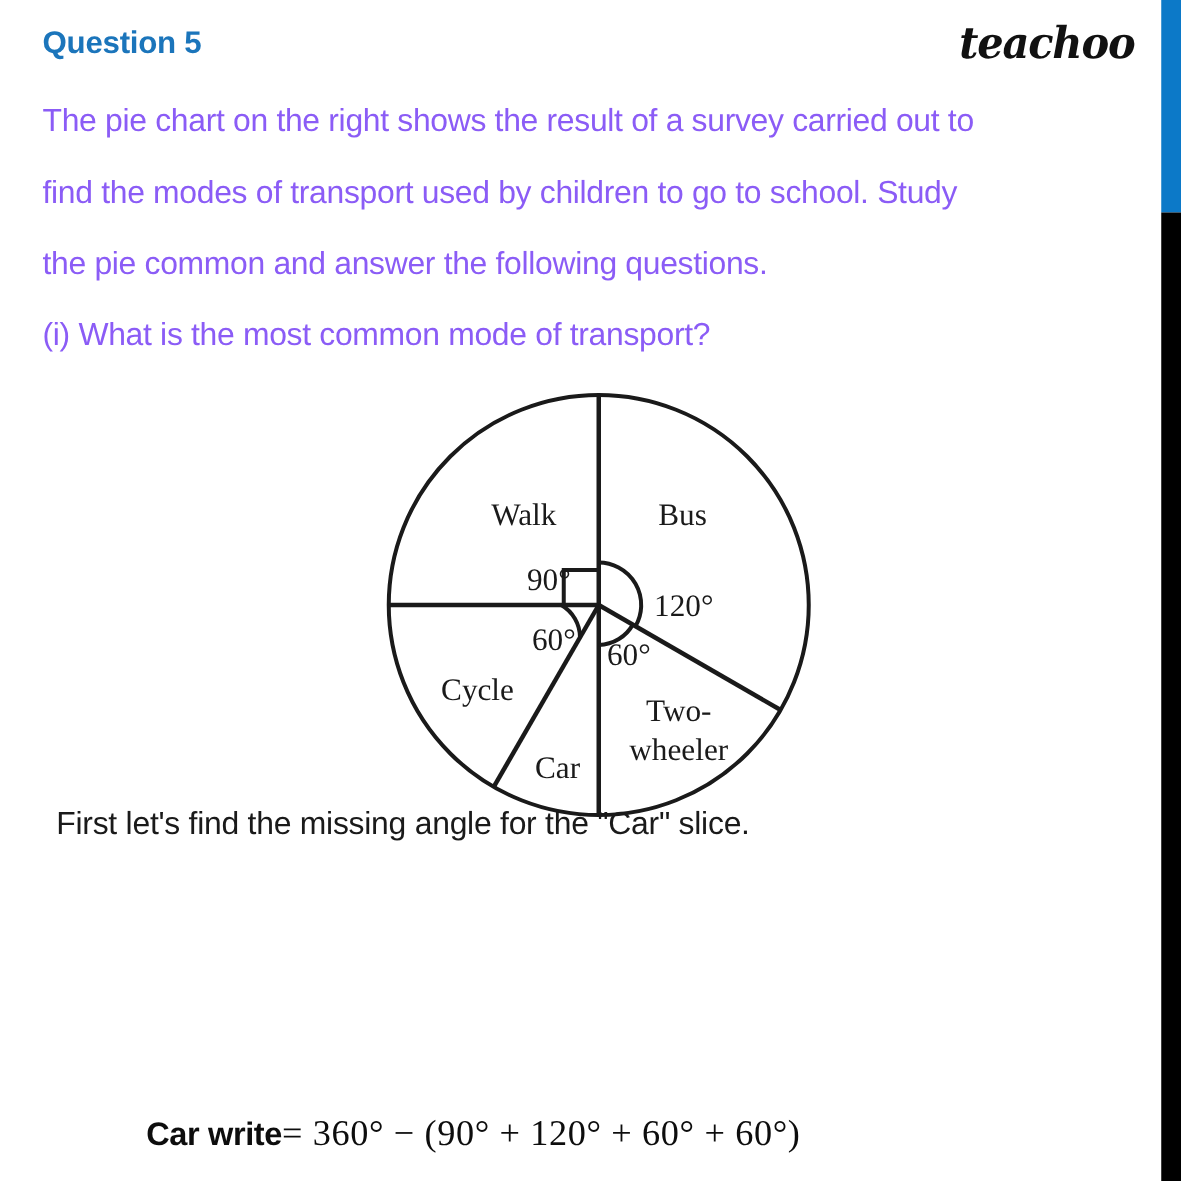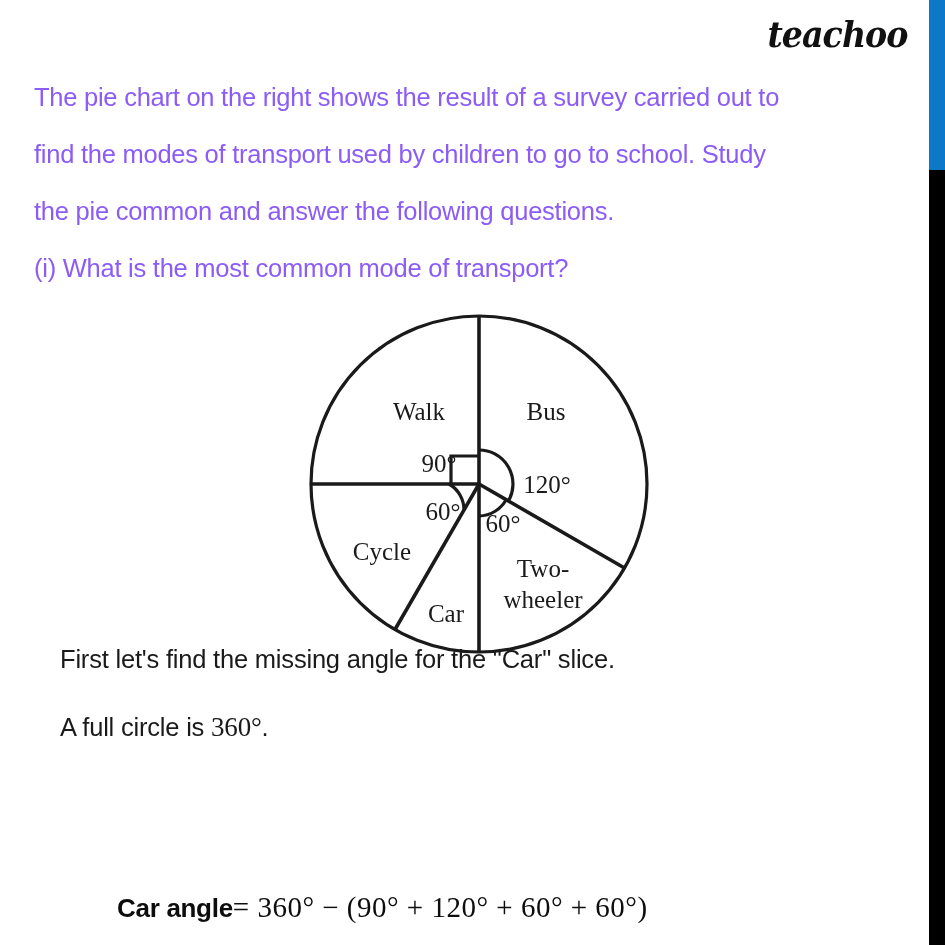"Question 5" div { html: none -> <div>Question 5</div> }
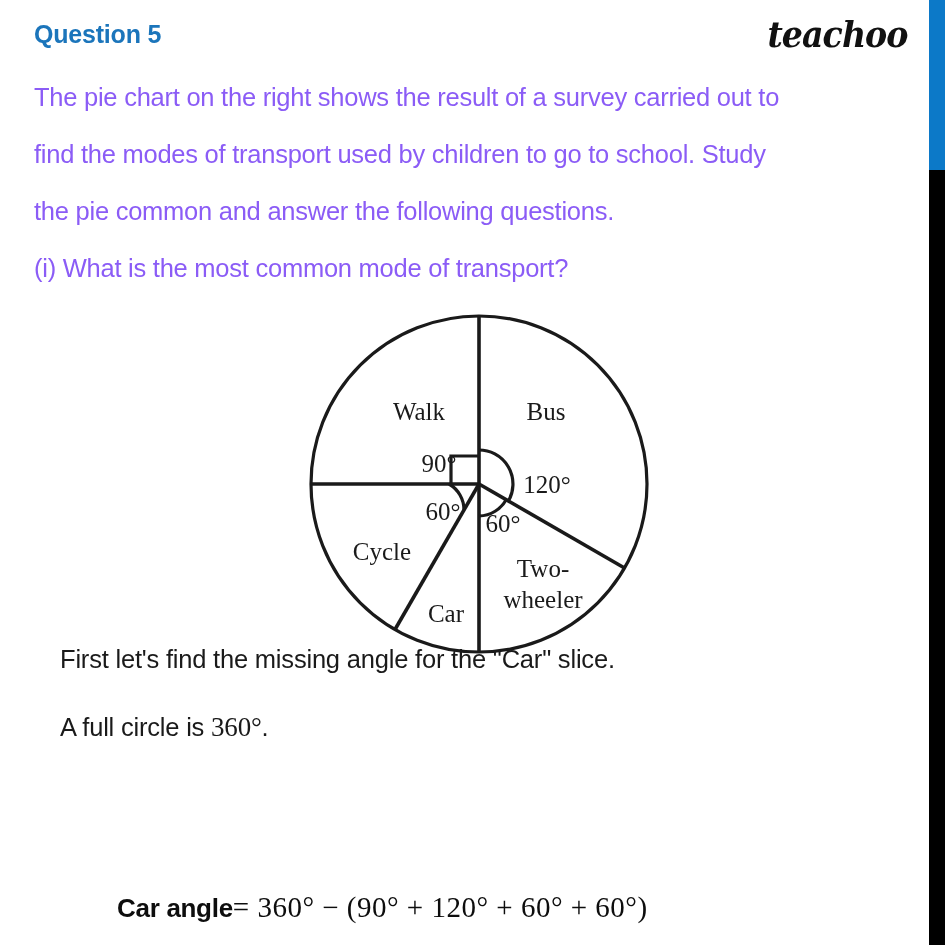"First let's find the missing" .sol-line { margin-left: 15px -> none }
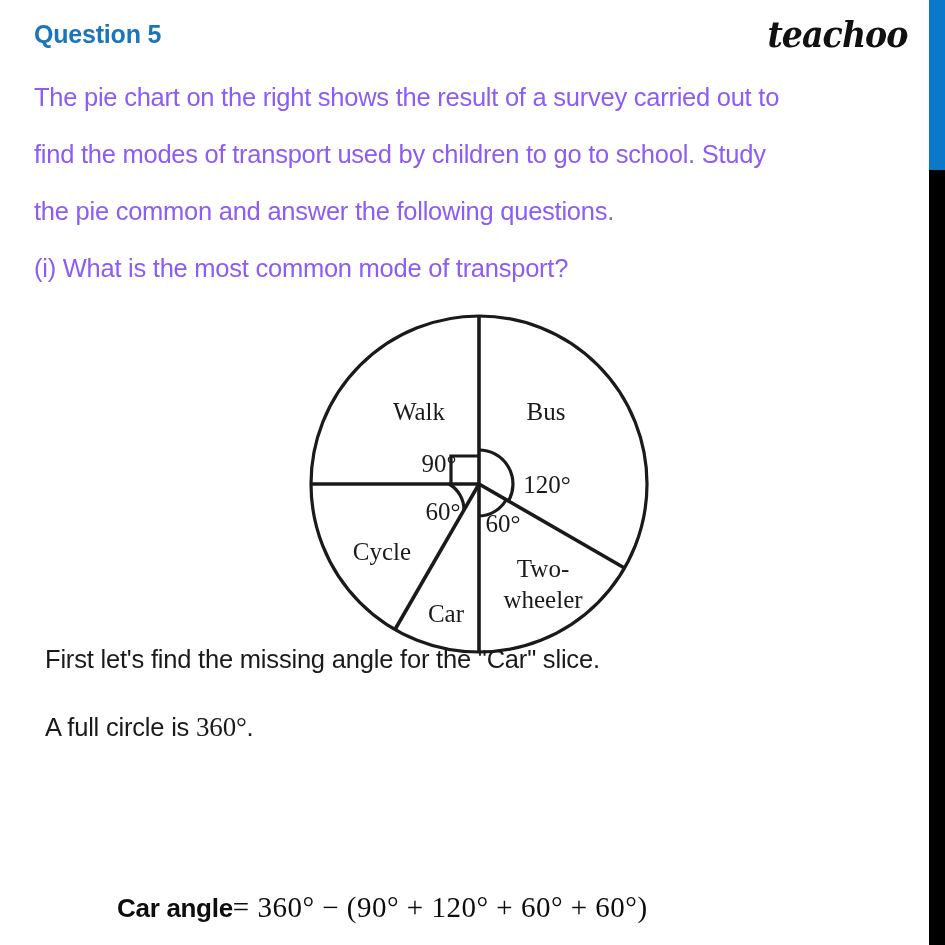"A full circle is 360°." div.sol-line { html: <div><span>A full circle is </span><span>360°</span><span>.</span></div> -> none }
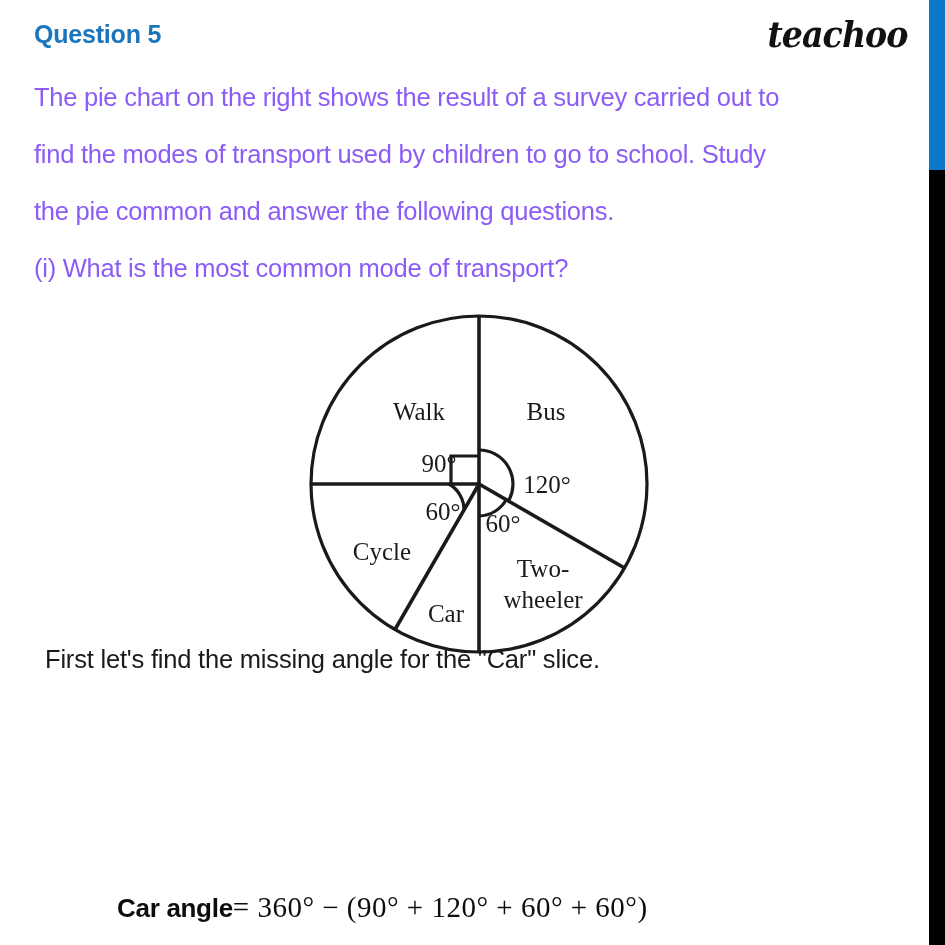"Car angle" span.eq-lhs { text: angle -> write }
